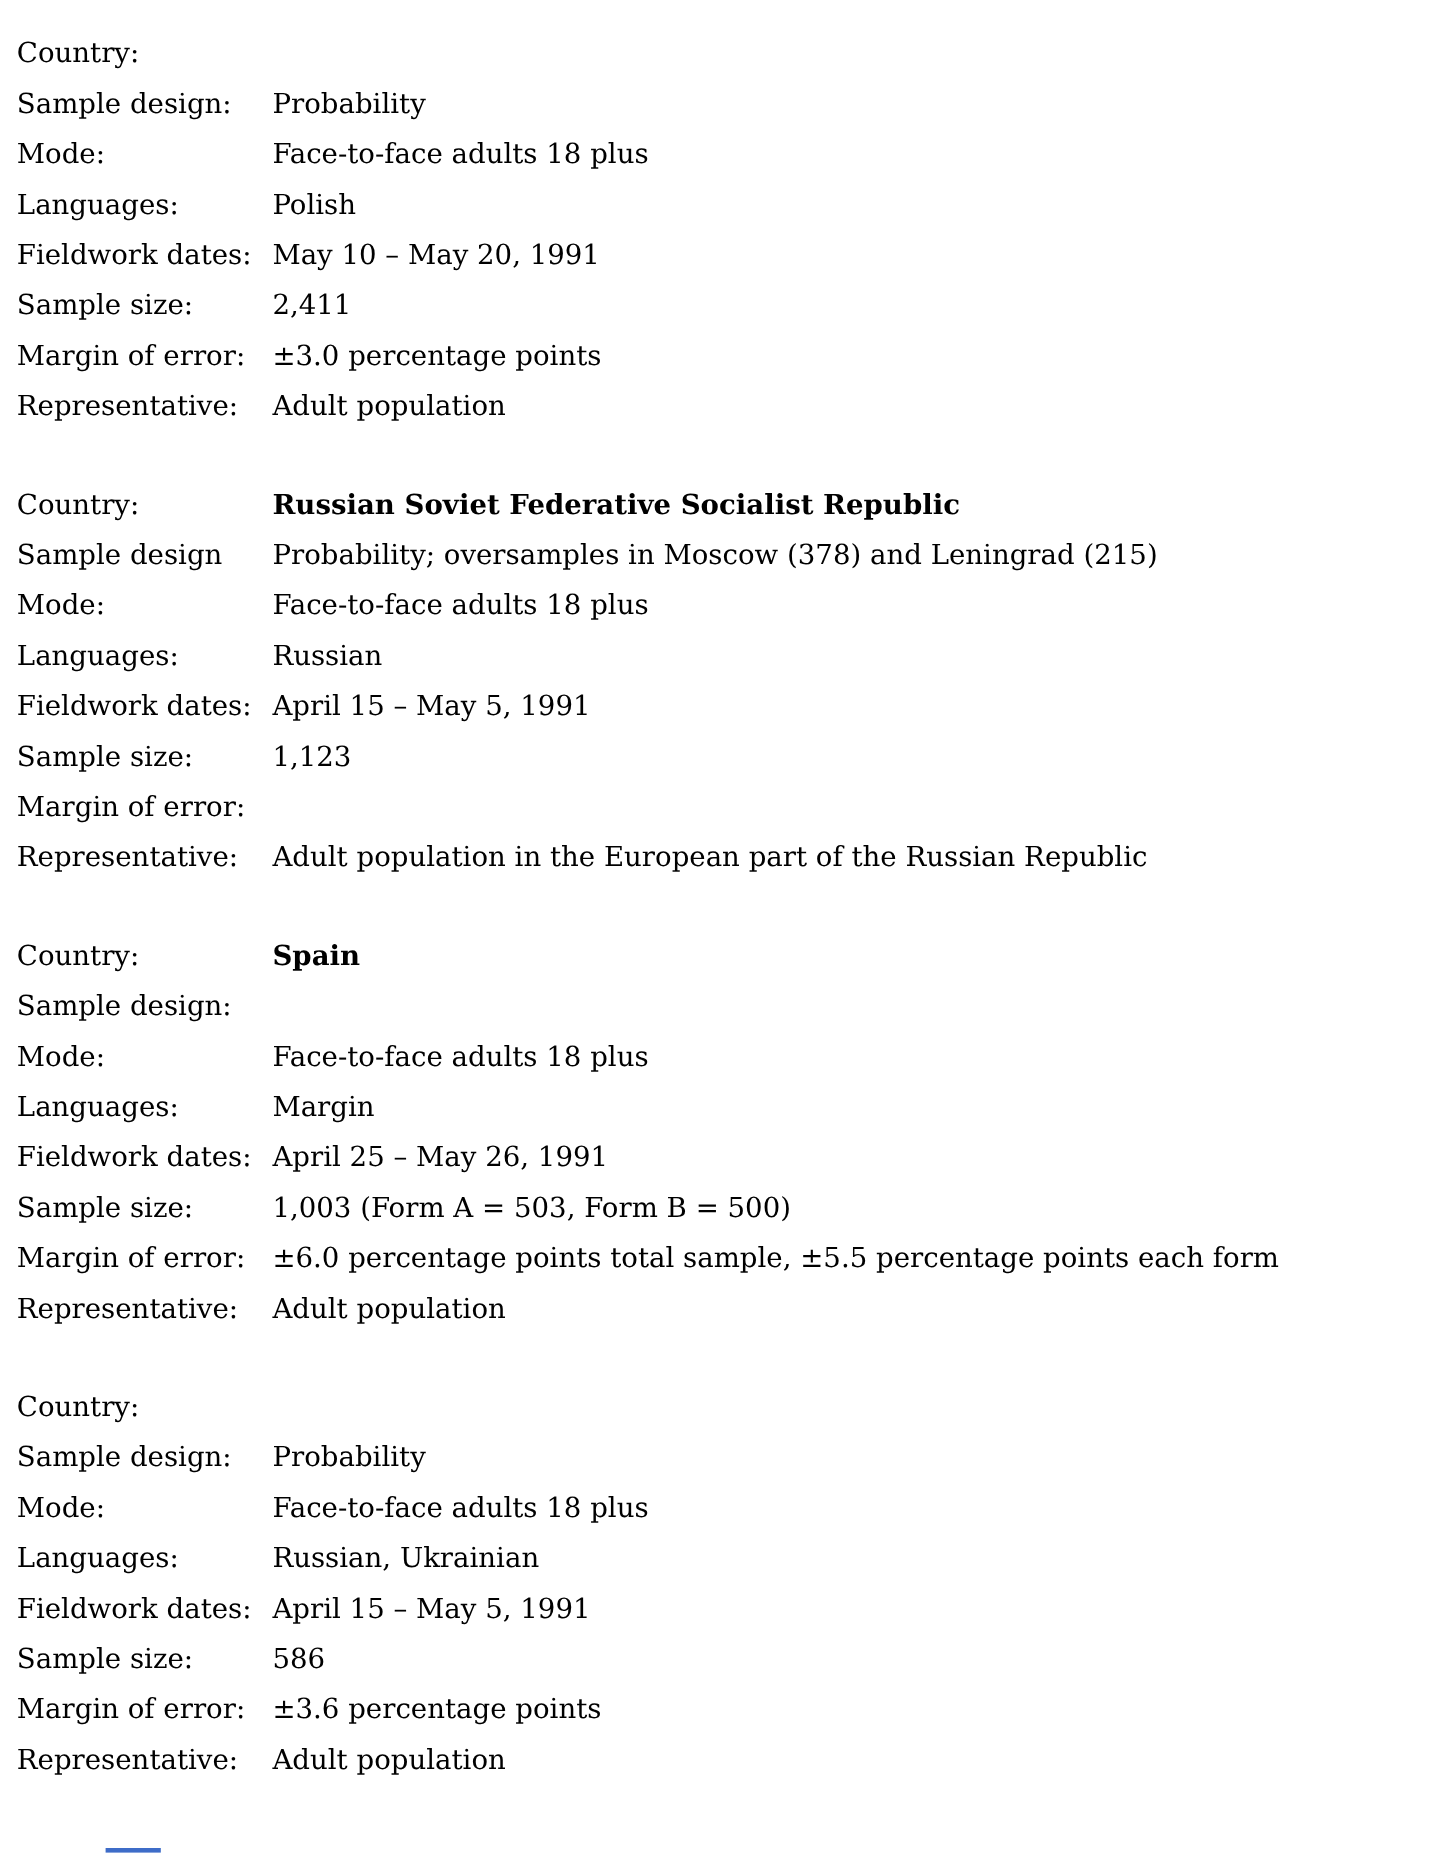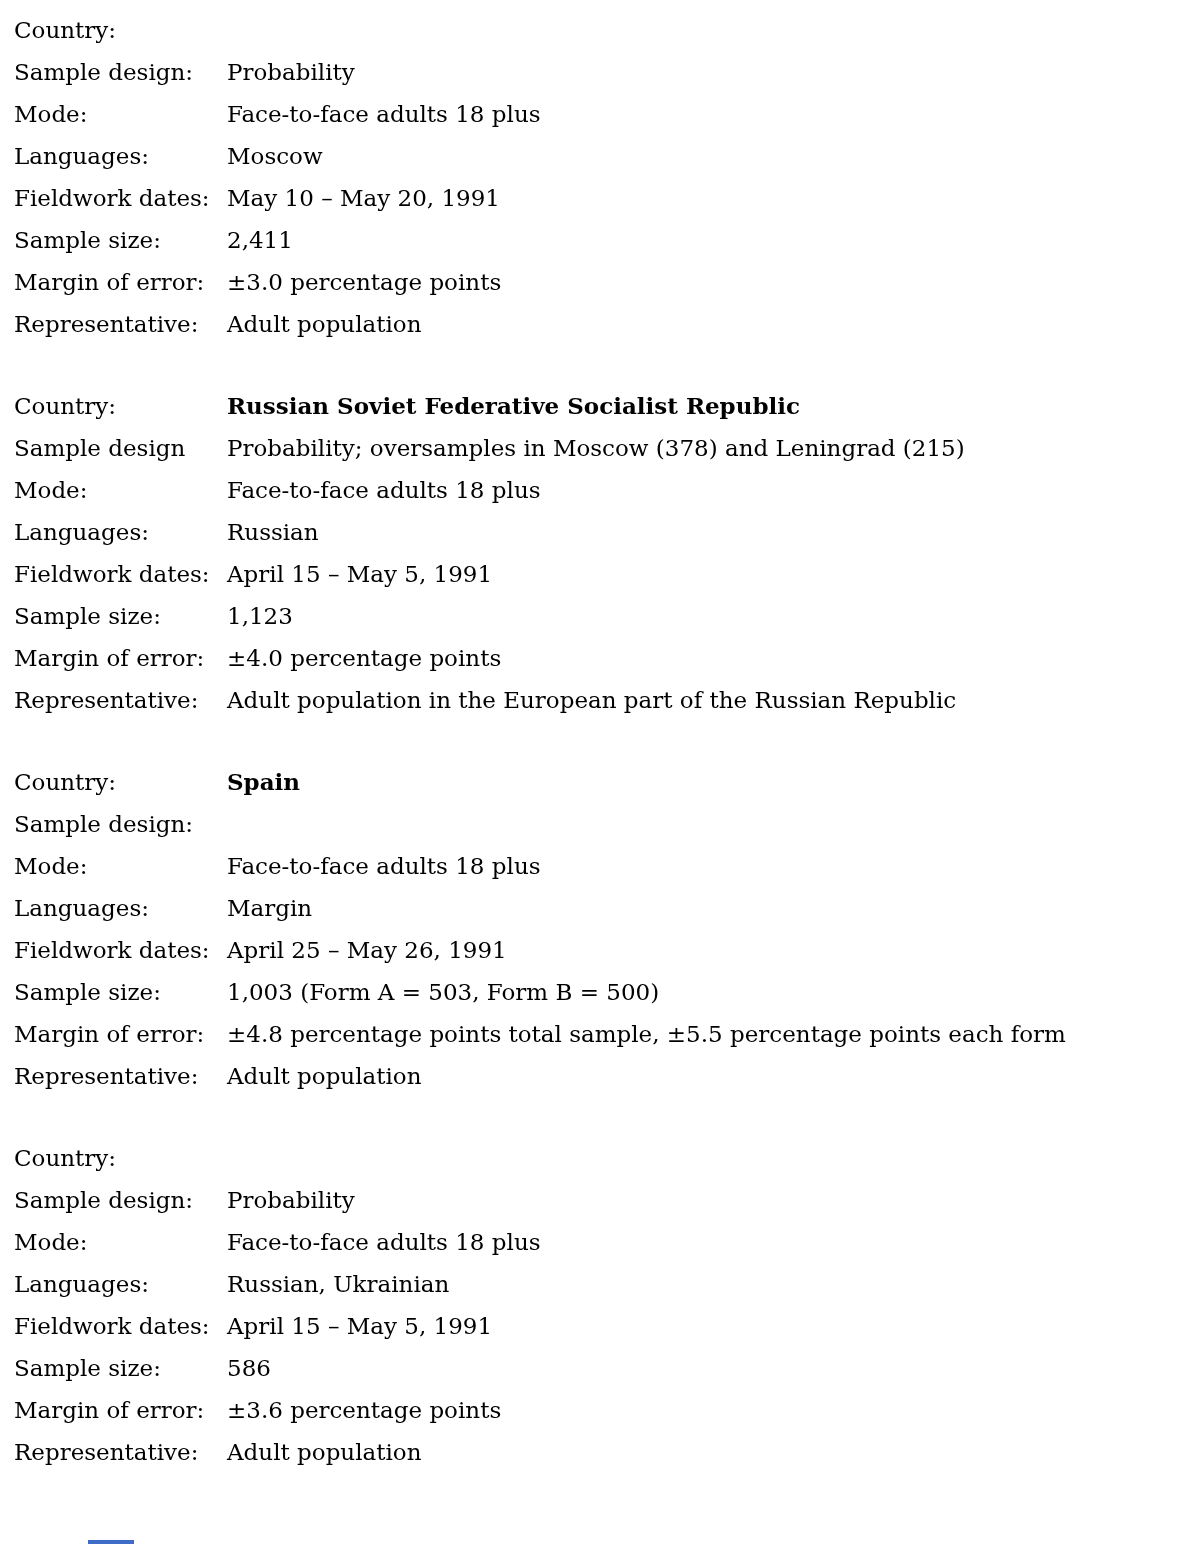"Country:" .content { padding: 9px 20px 0 14px -> 24px 20px 0 14px }
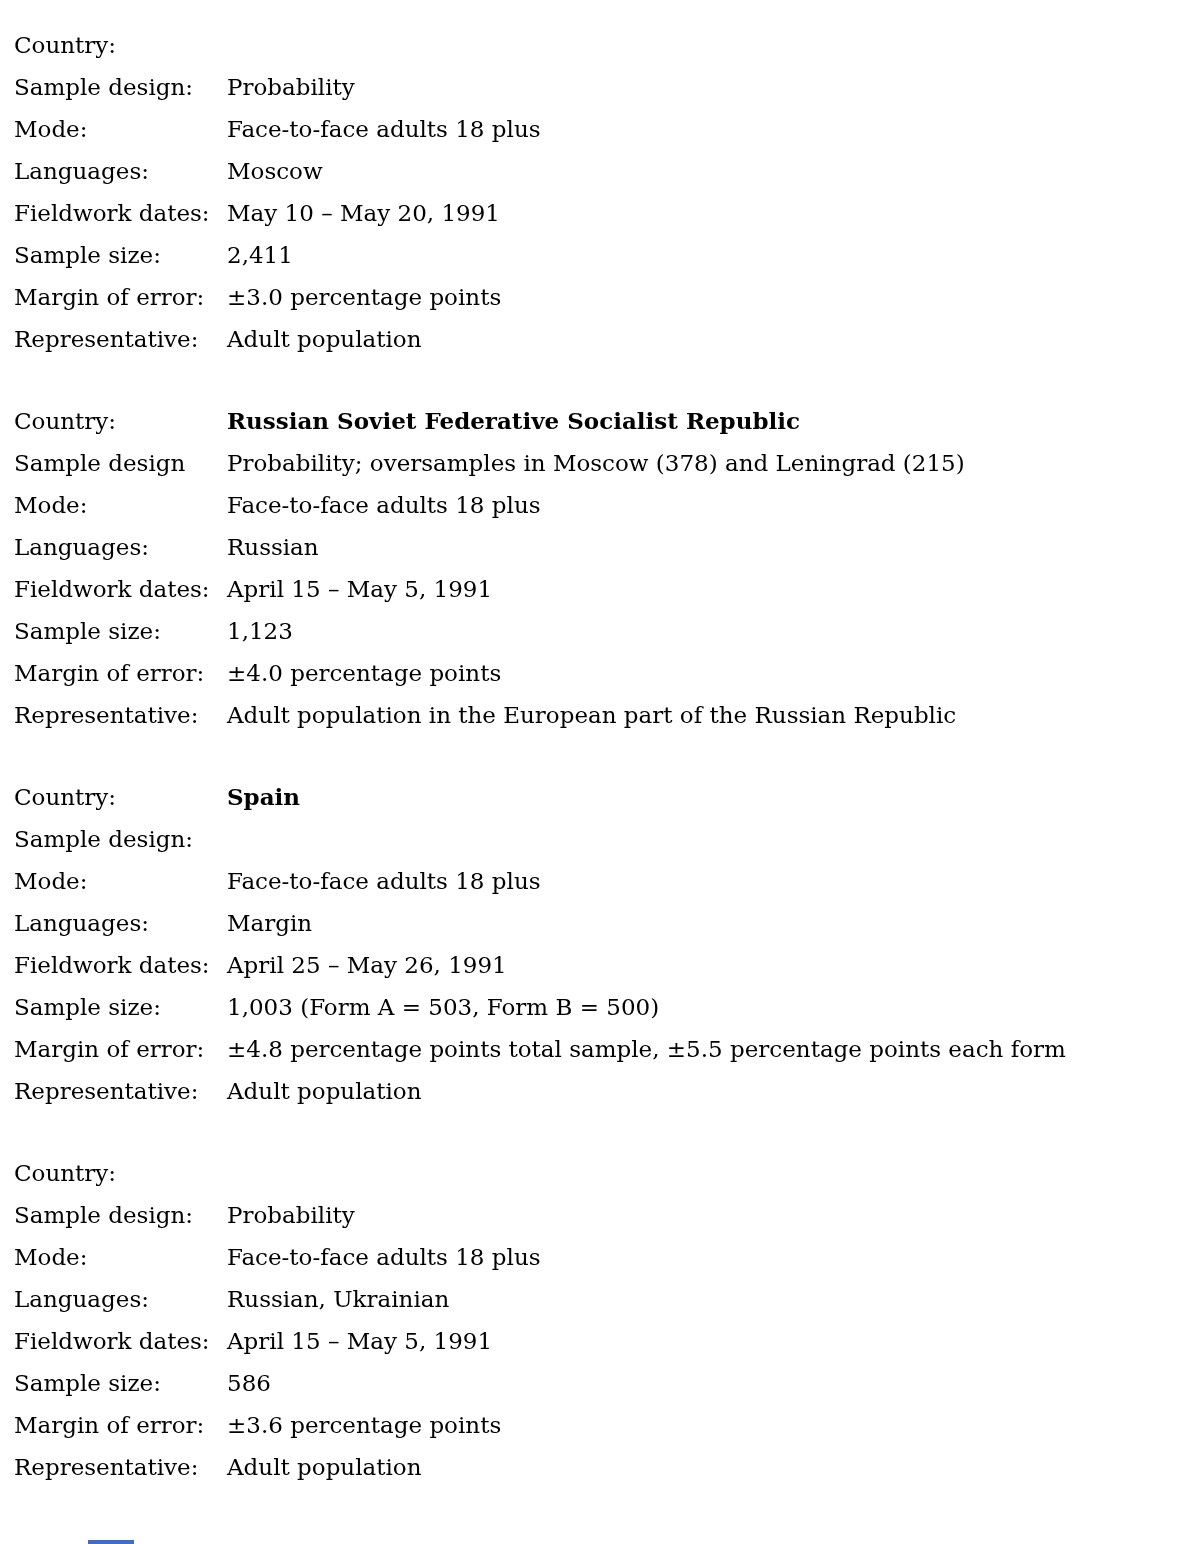"Moscow" span.value { text: Moscow -> Polish }
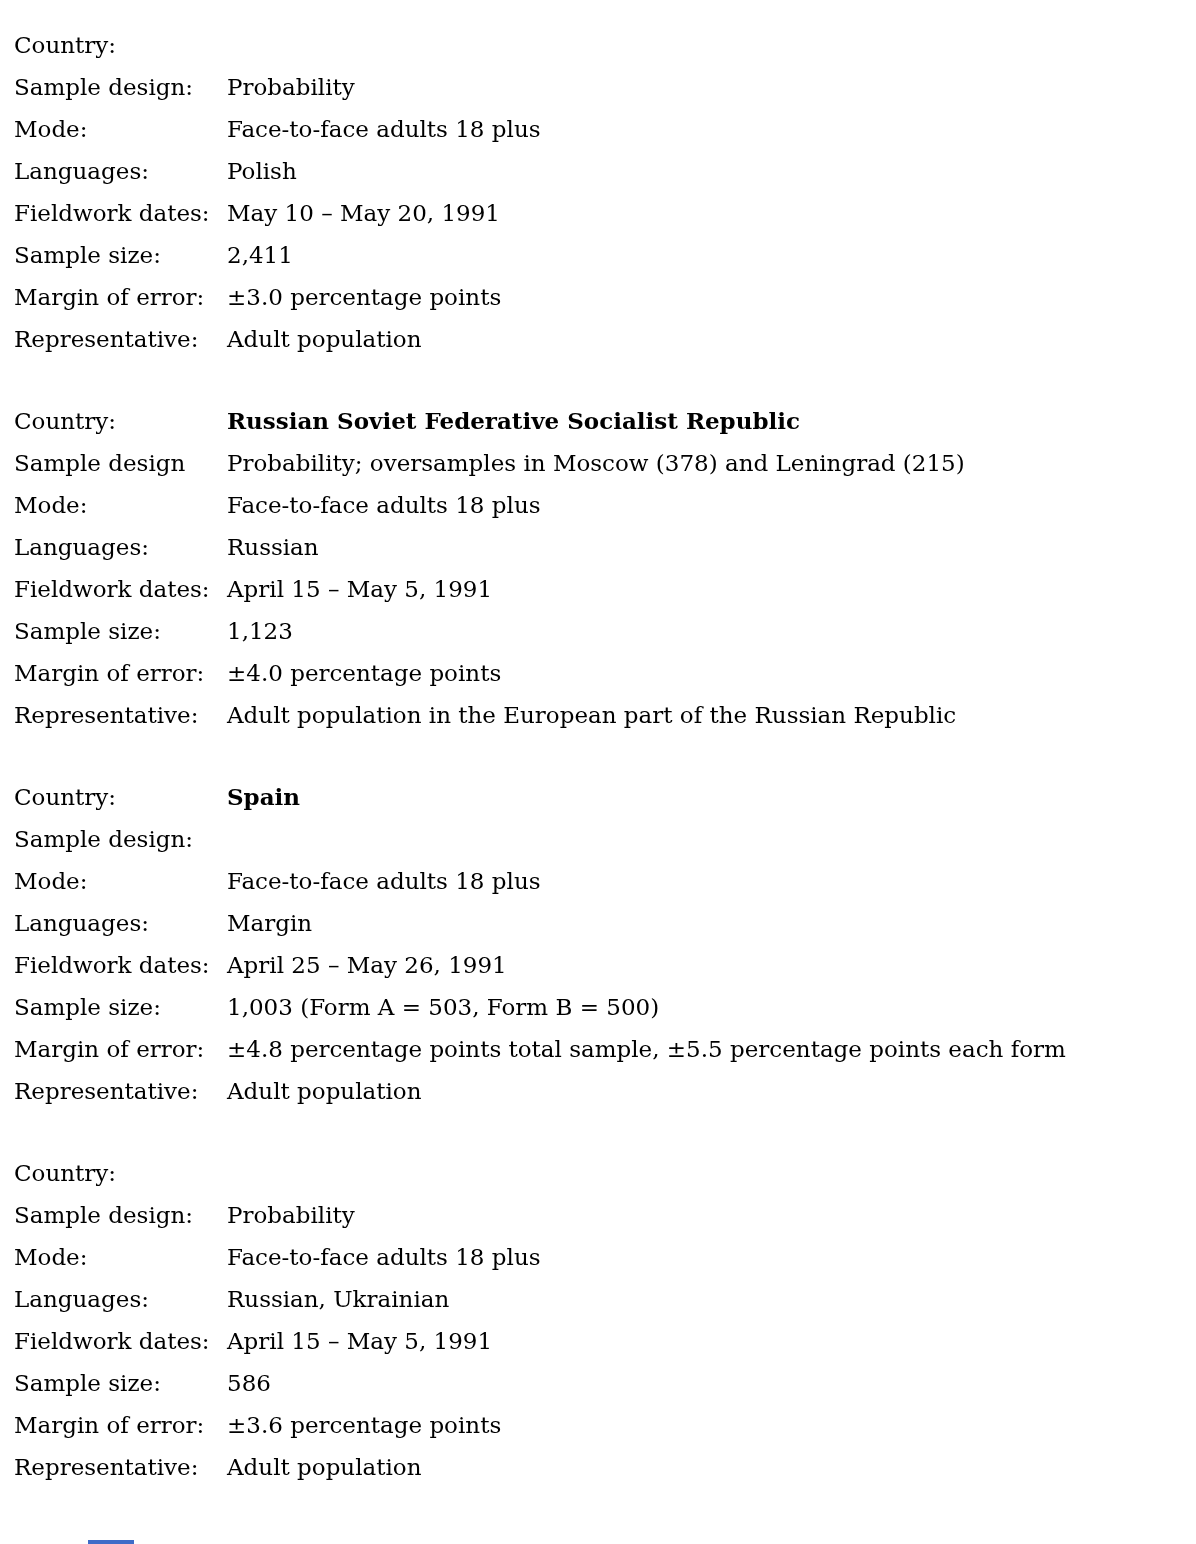"±4.0 percentage points" span.value { html: <span>±4.0 percentage points</span> -> none }
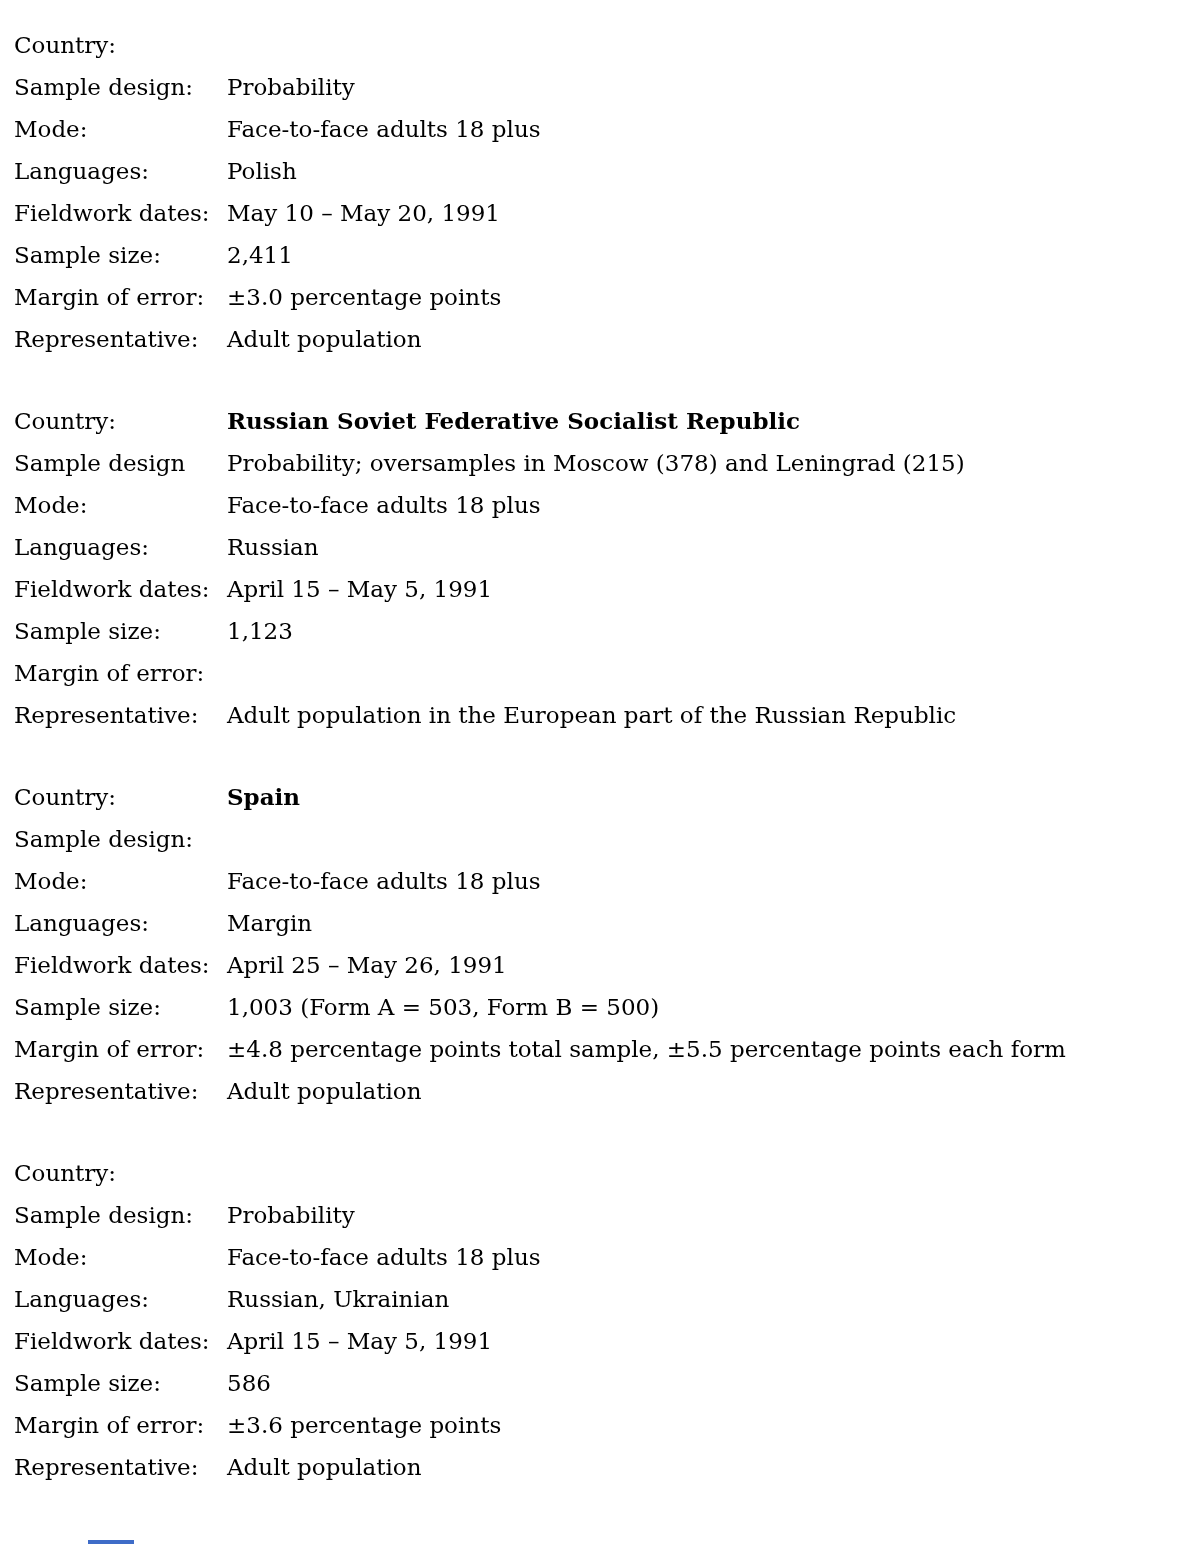"±4.8 percentage points total sample," span.value { text: 4.8 -> 6.0 }
